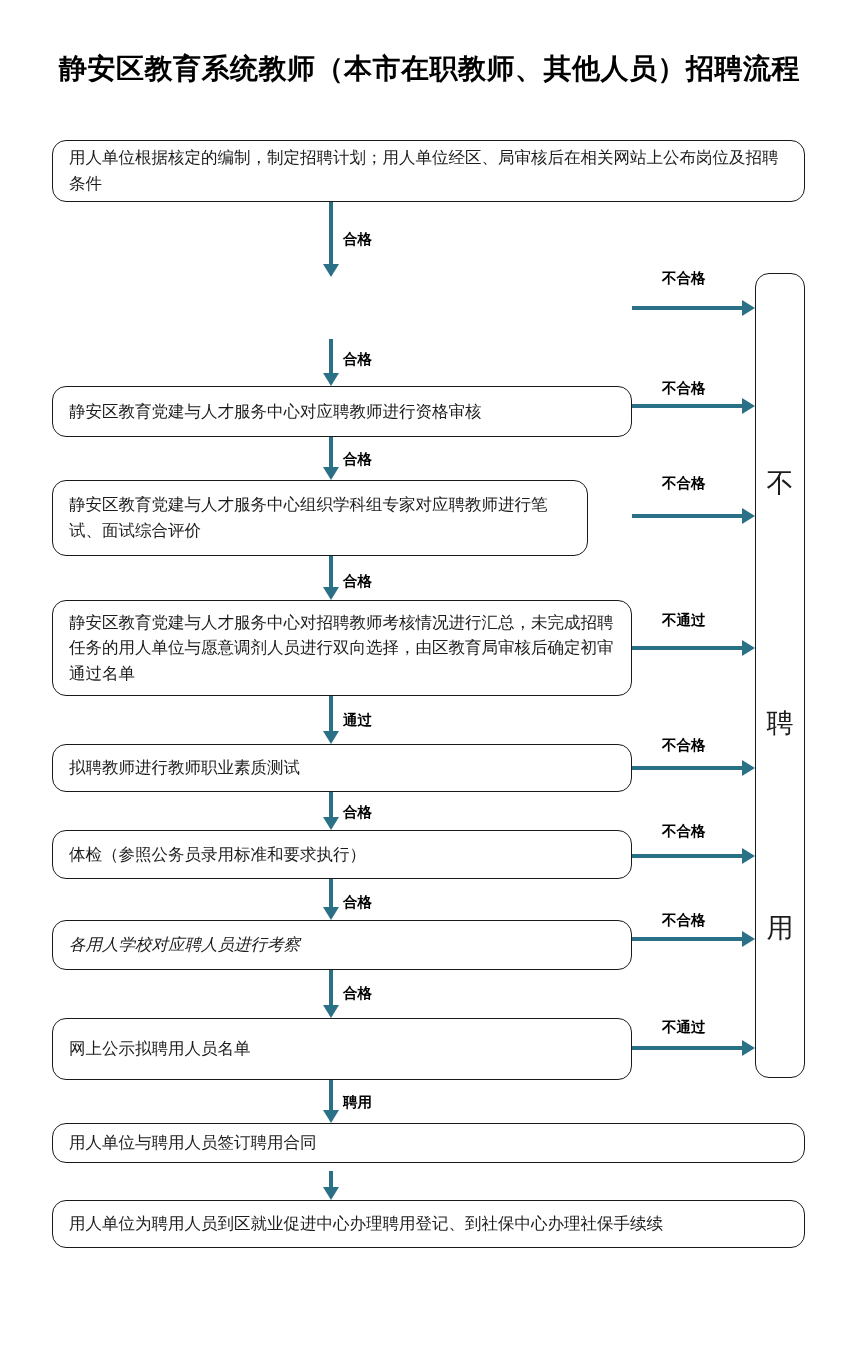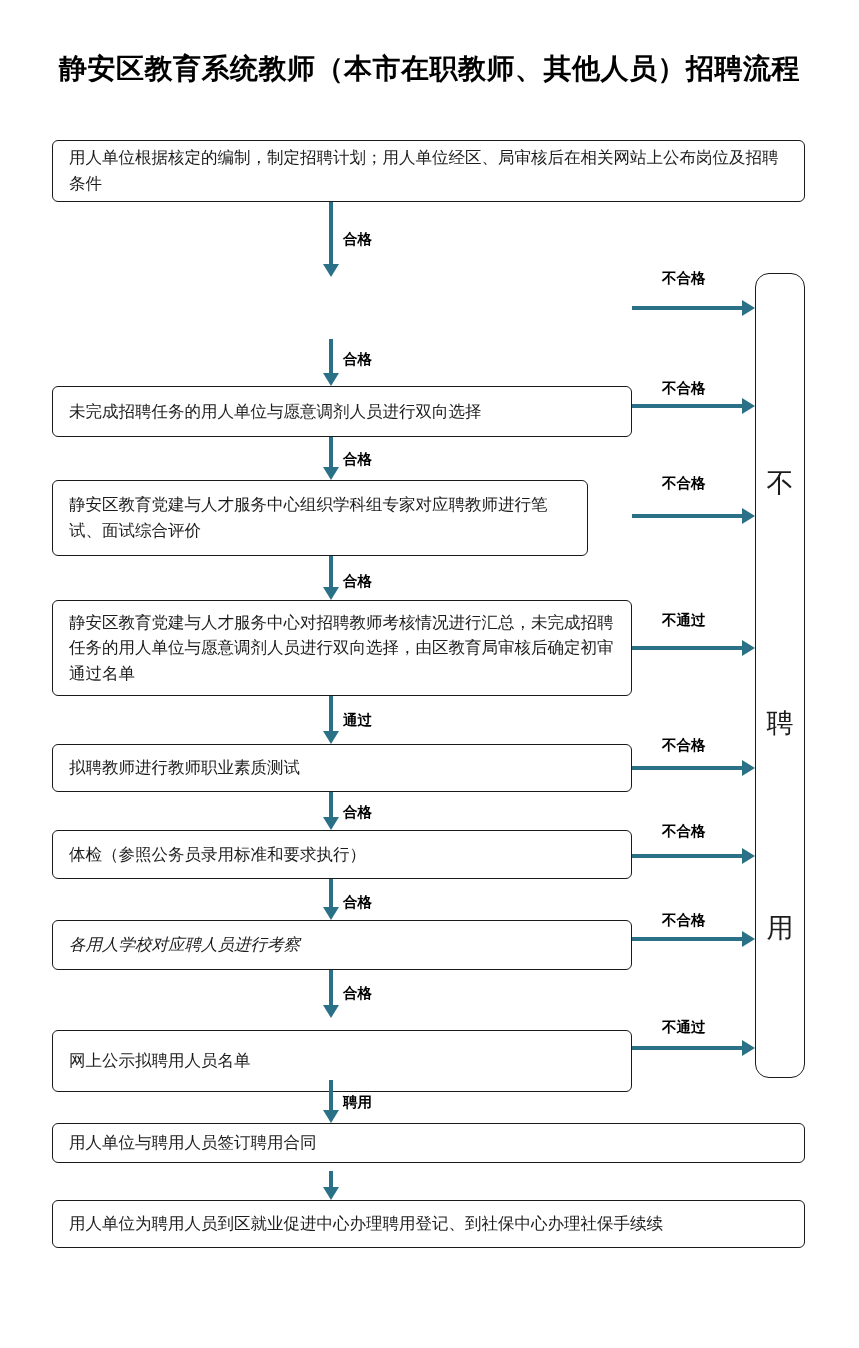"用人单位根据核定的编制，制定招聘计划；用人单位经区、局审核后在相关网站上公布岗位" .box { border-radius: 6px -> 14px }
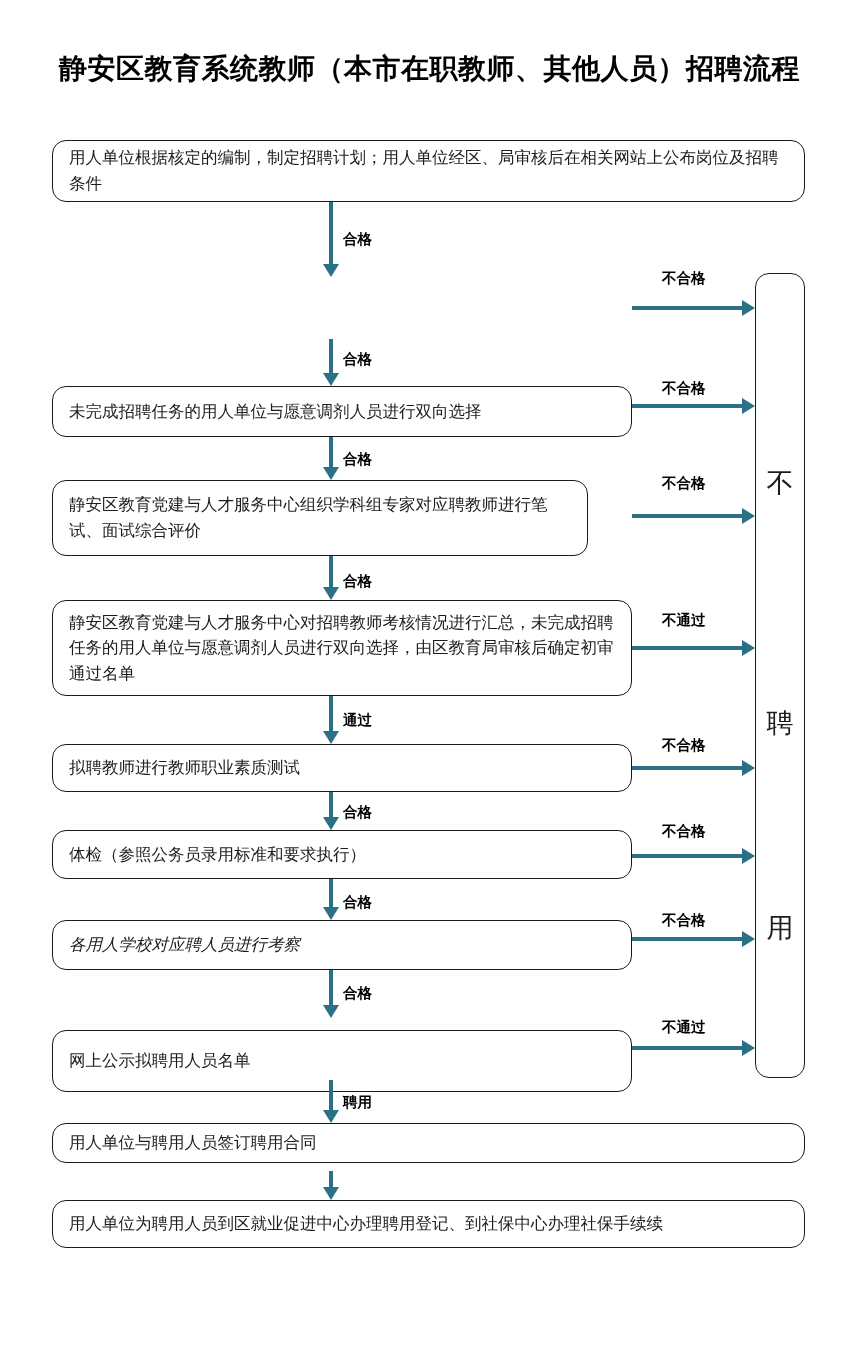"未完成招聘任务的用人单位与愿意调剂人员进行双向选择" div.box-text { text: 未完成招聘任务的用人单位与愿意调剂人员进行双向选择 -> 静安区教育党建与人才服务中心对应聘教师进行资格审核 }
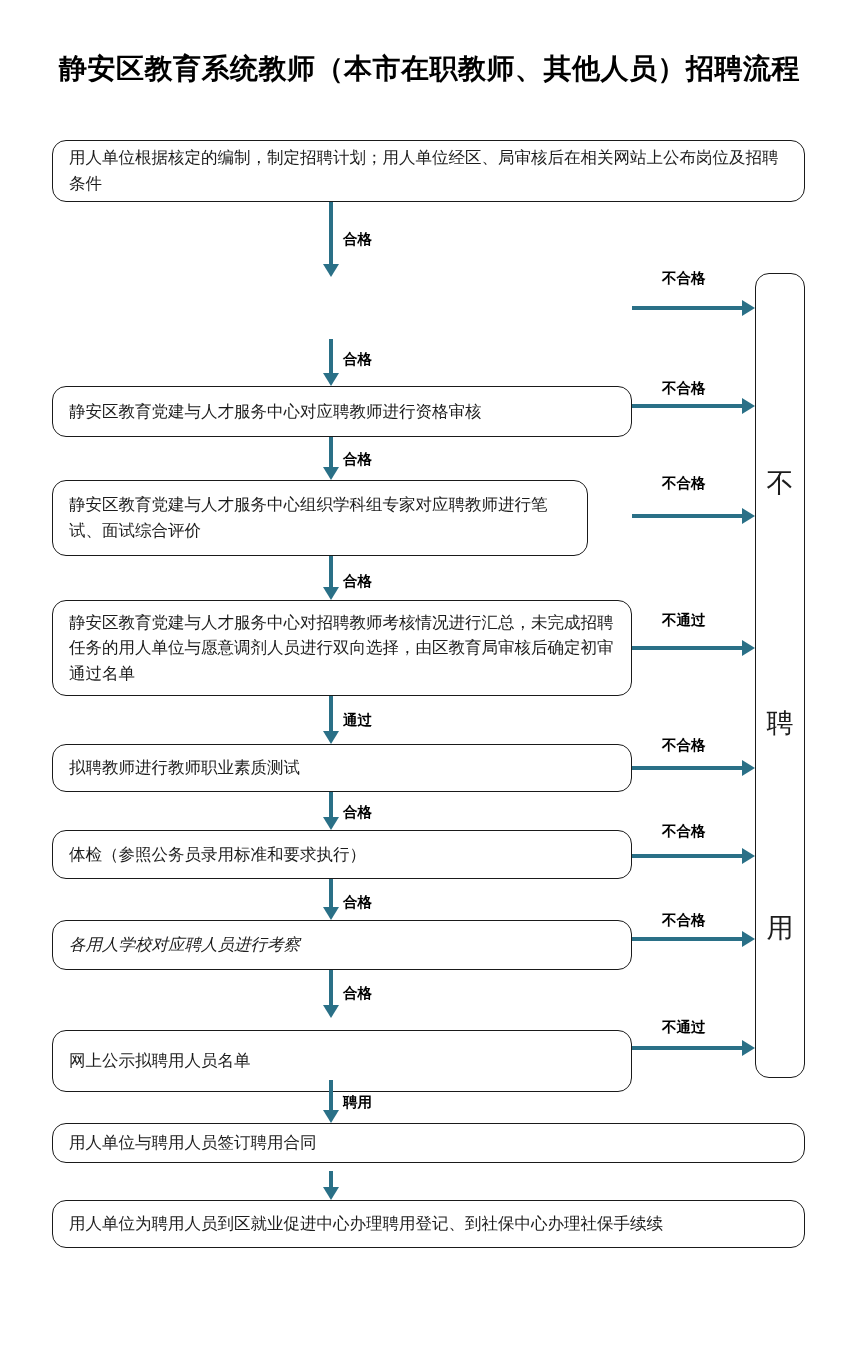"网上公示拟聘用人员名单" div.box { margin-top: 12px -> none }
